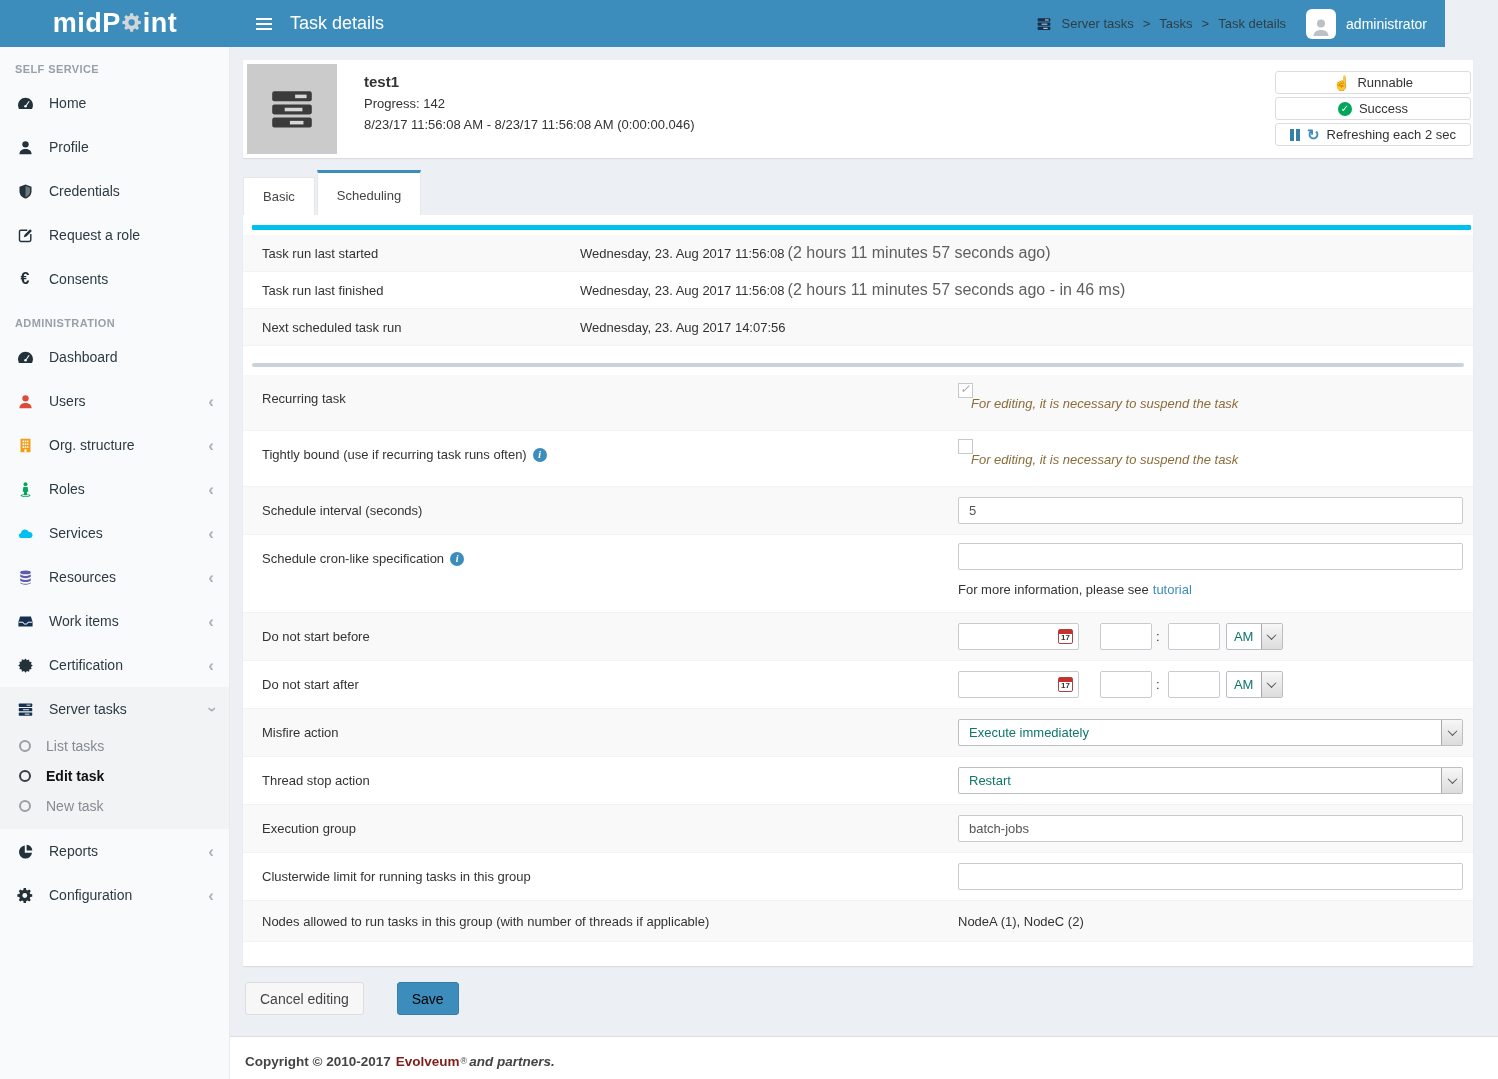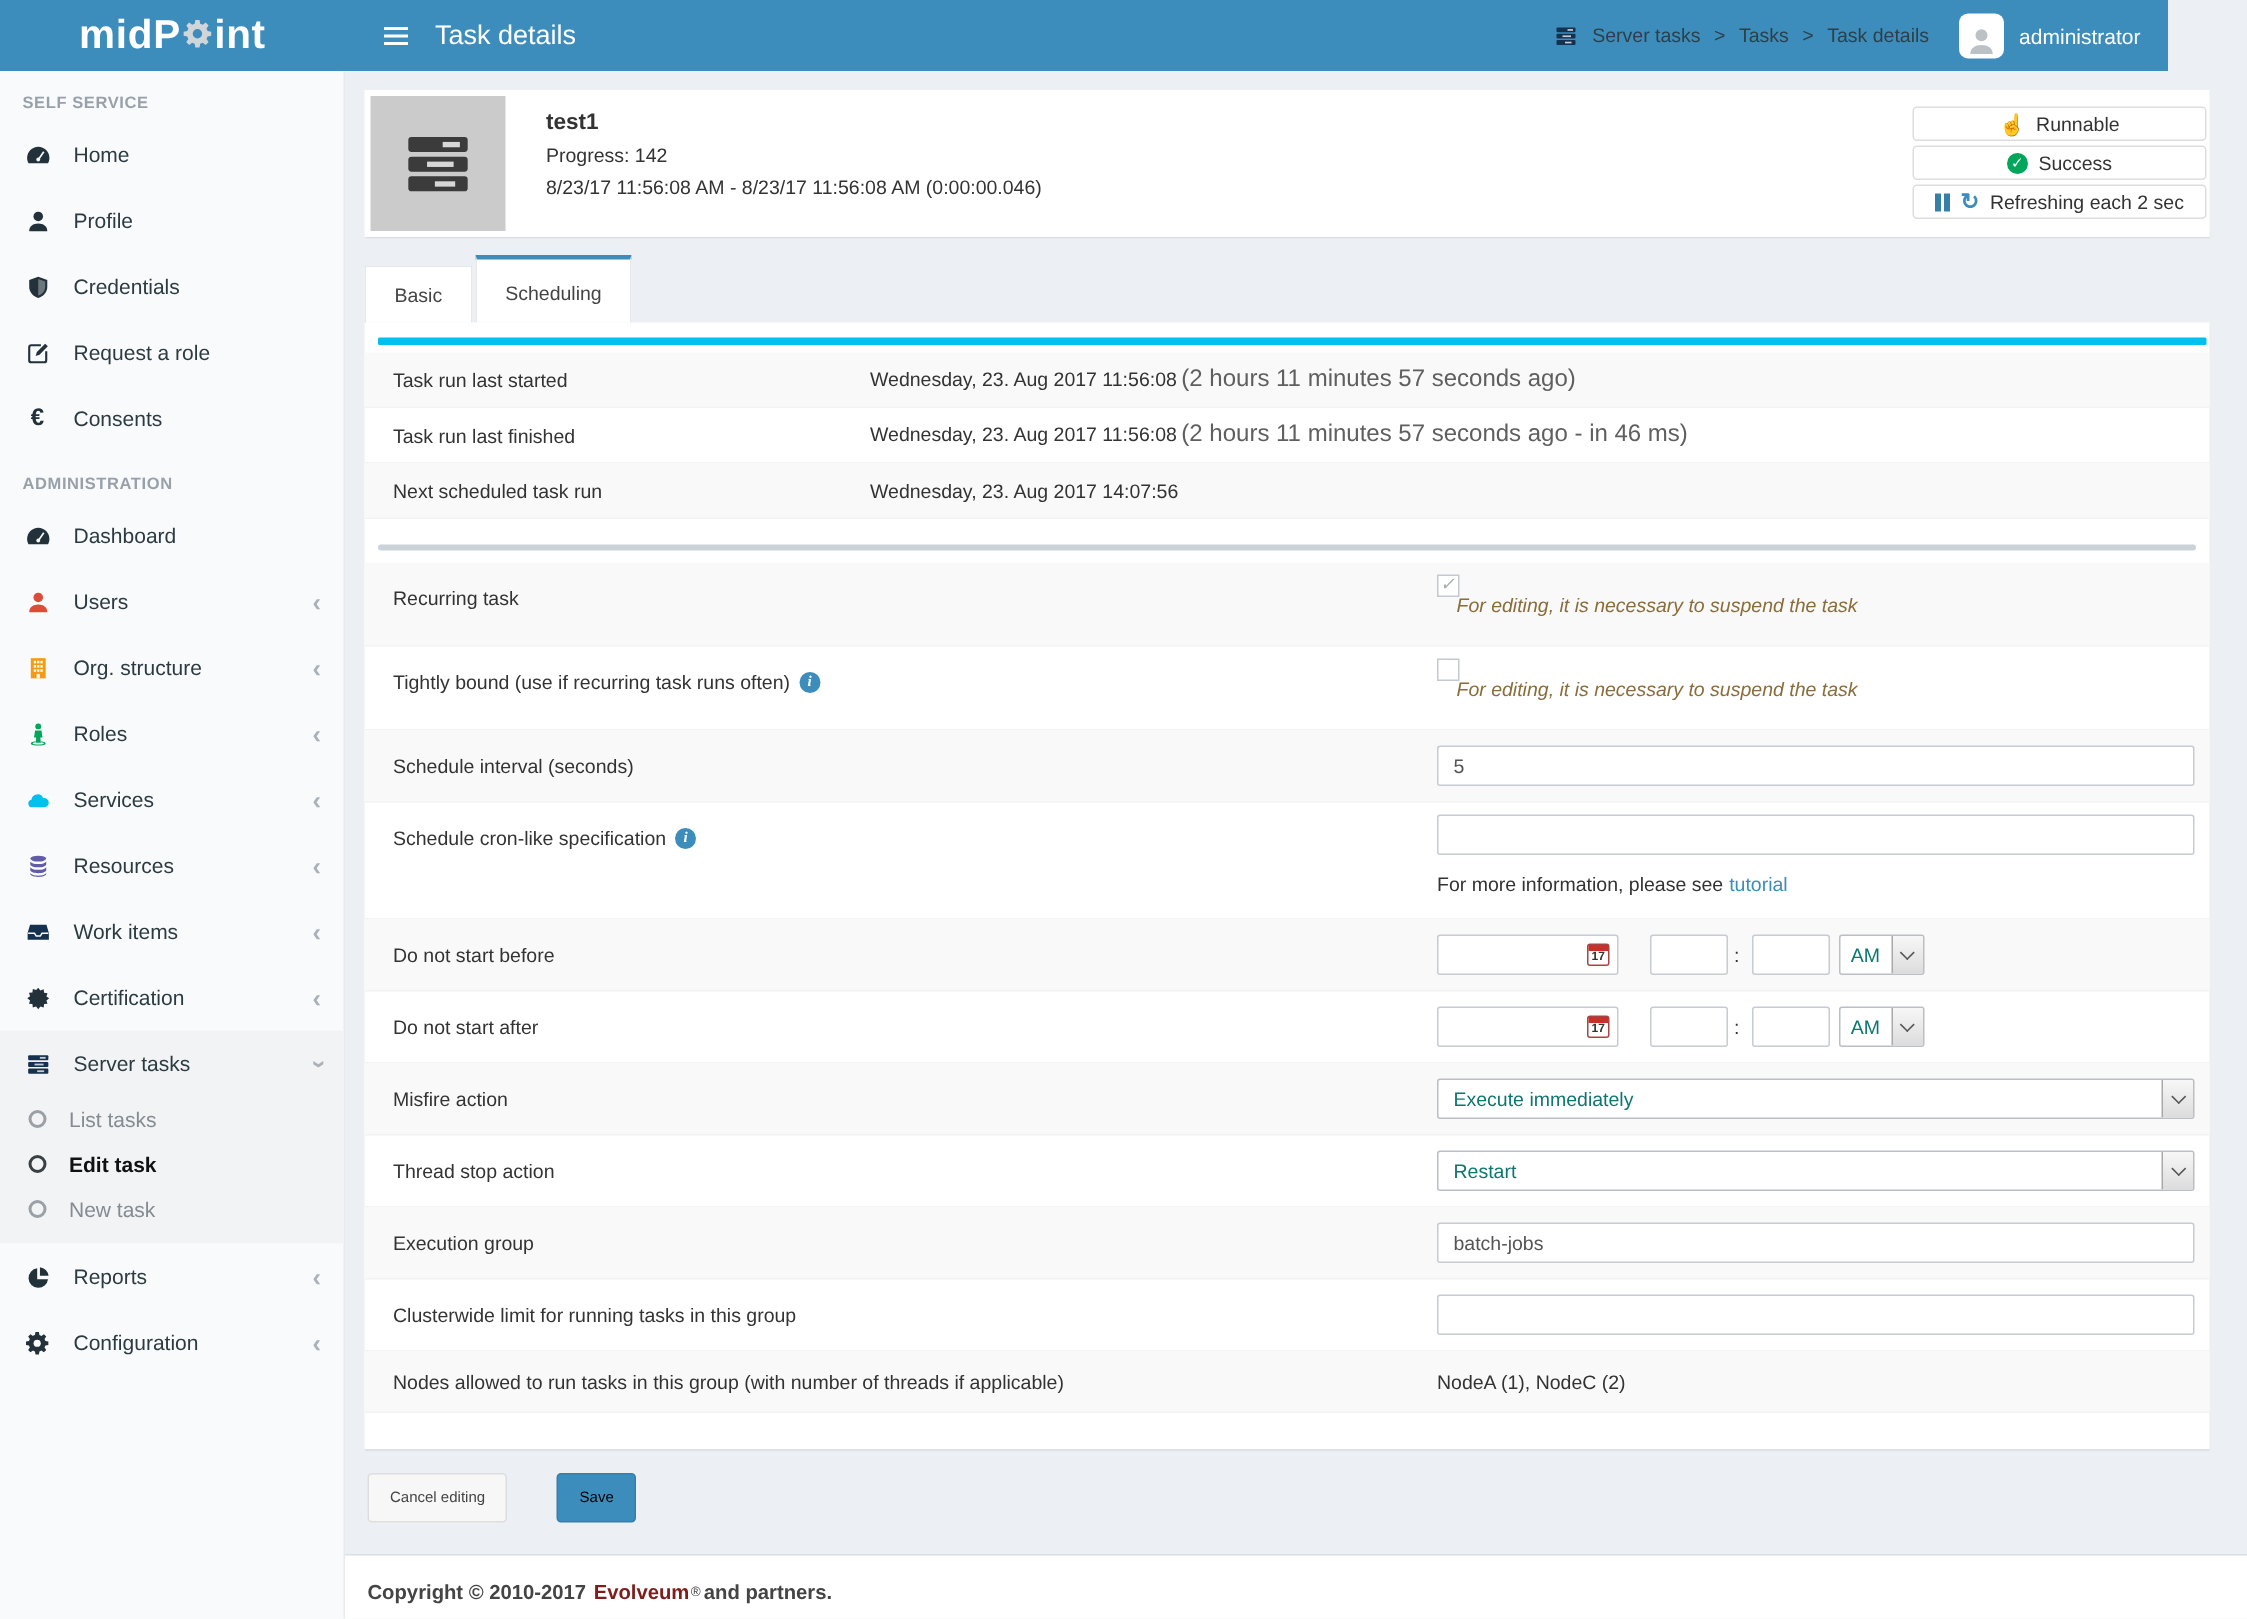"Cancel editing" .btn { font-size: 10px -> 14px }
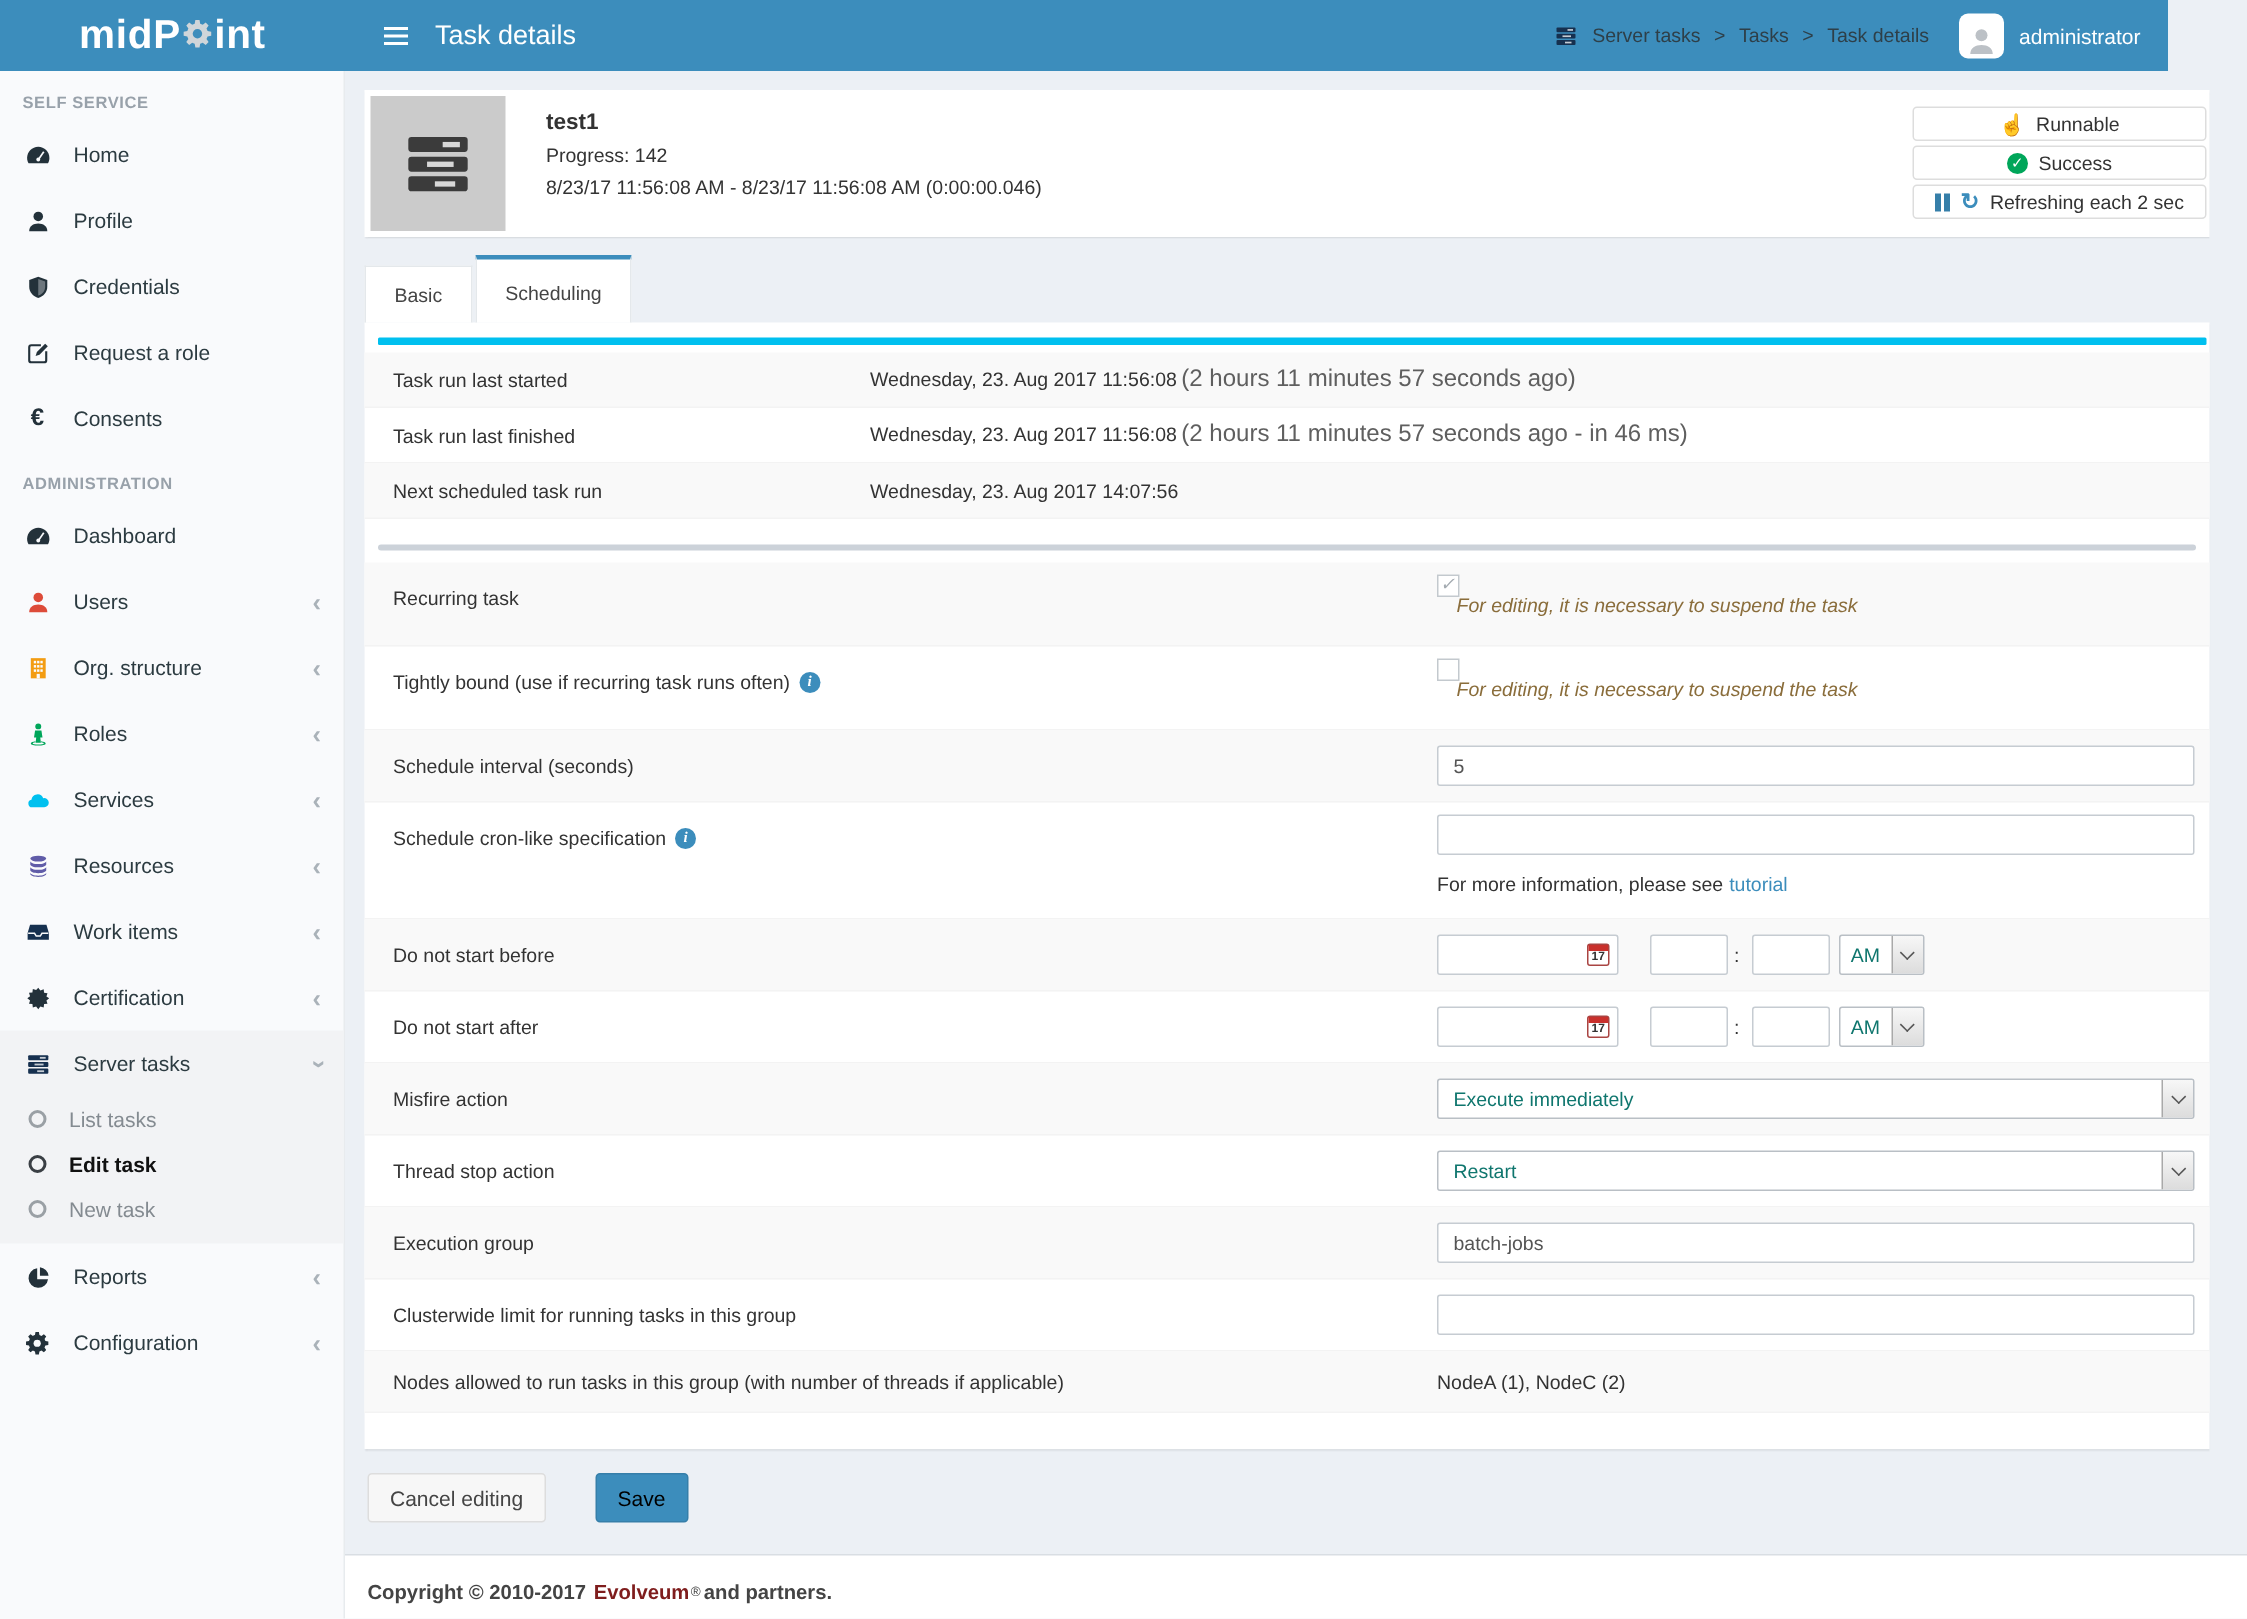"and partners." .footer .f-partners { font-style: none -> italic }
